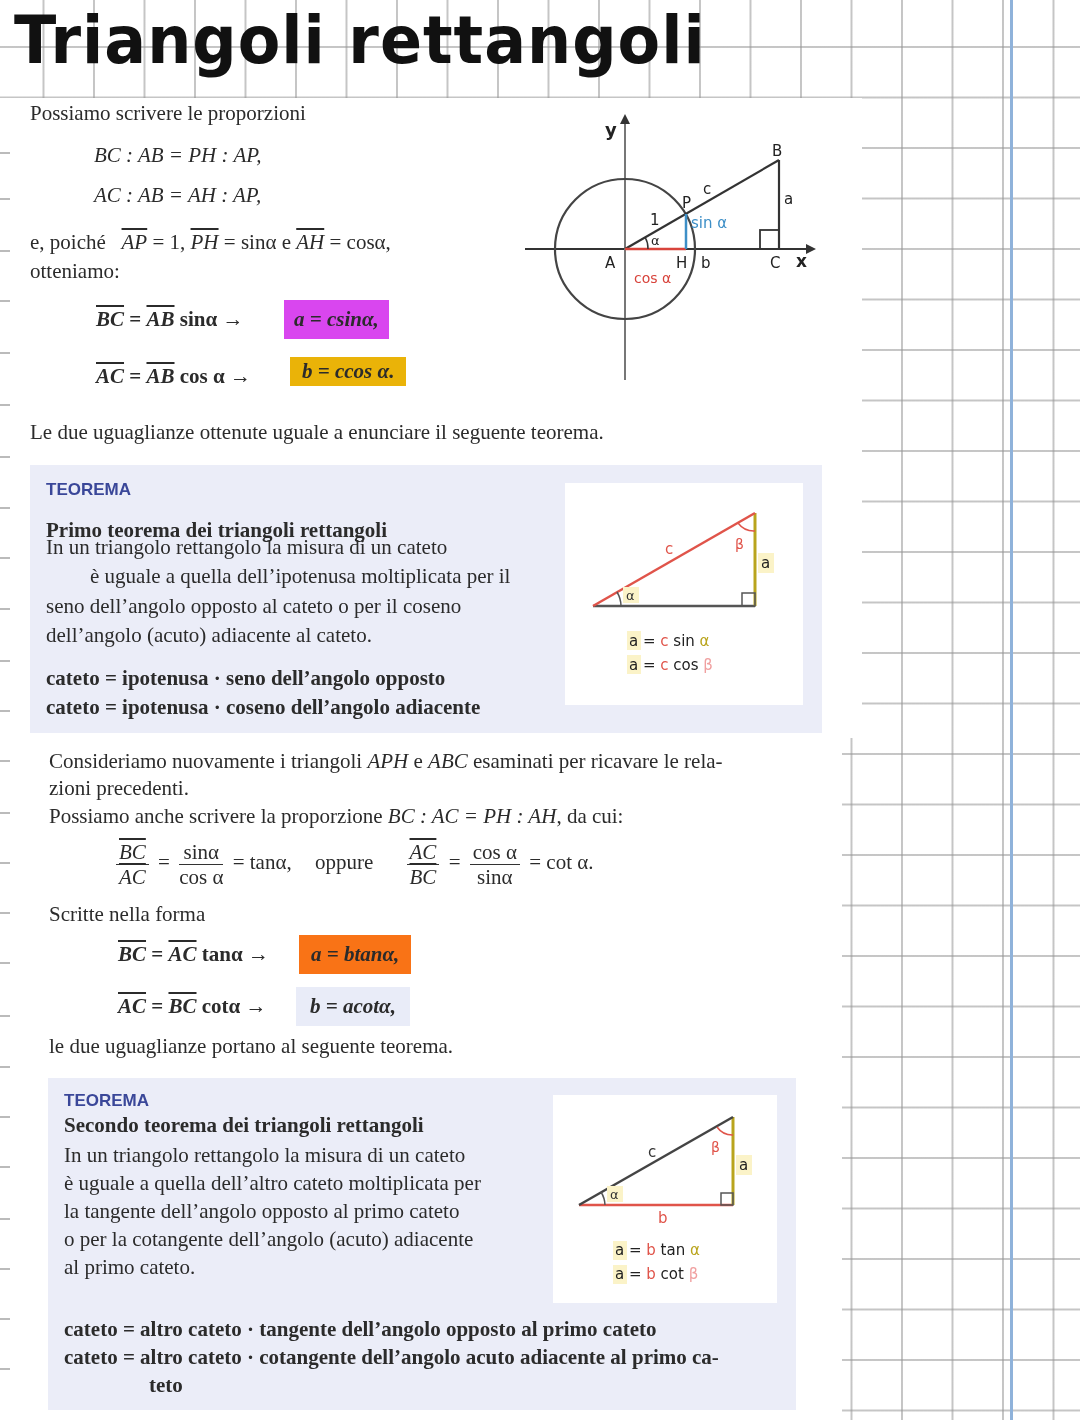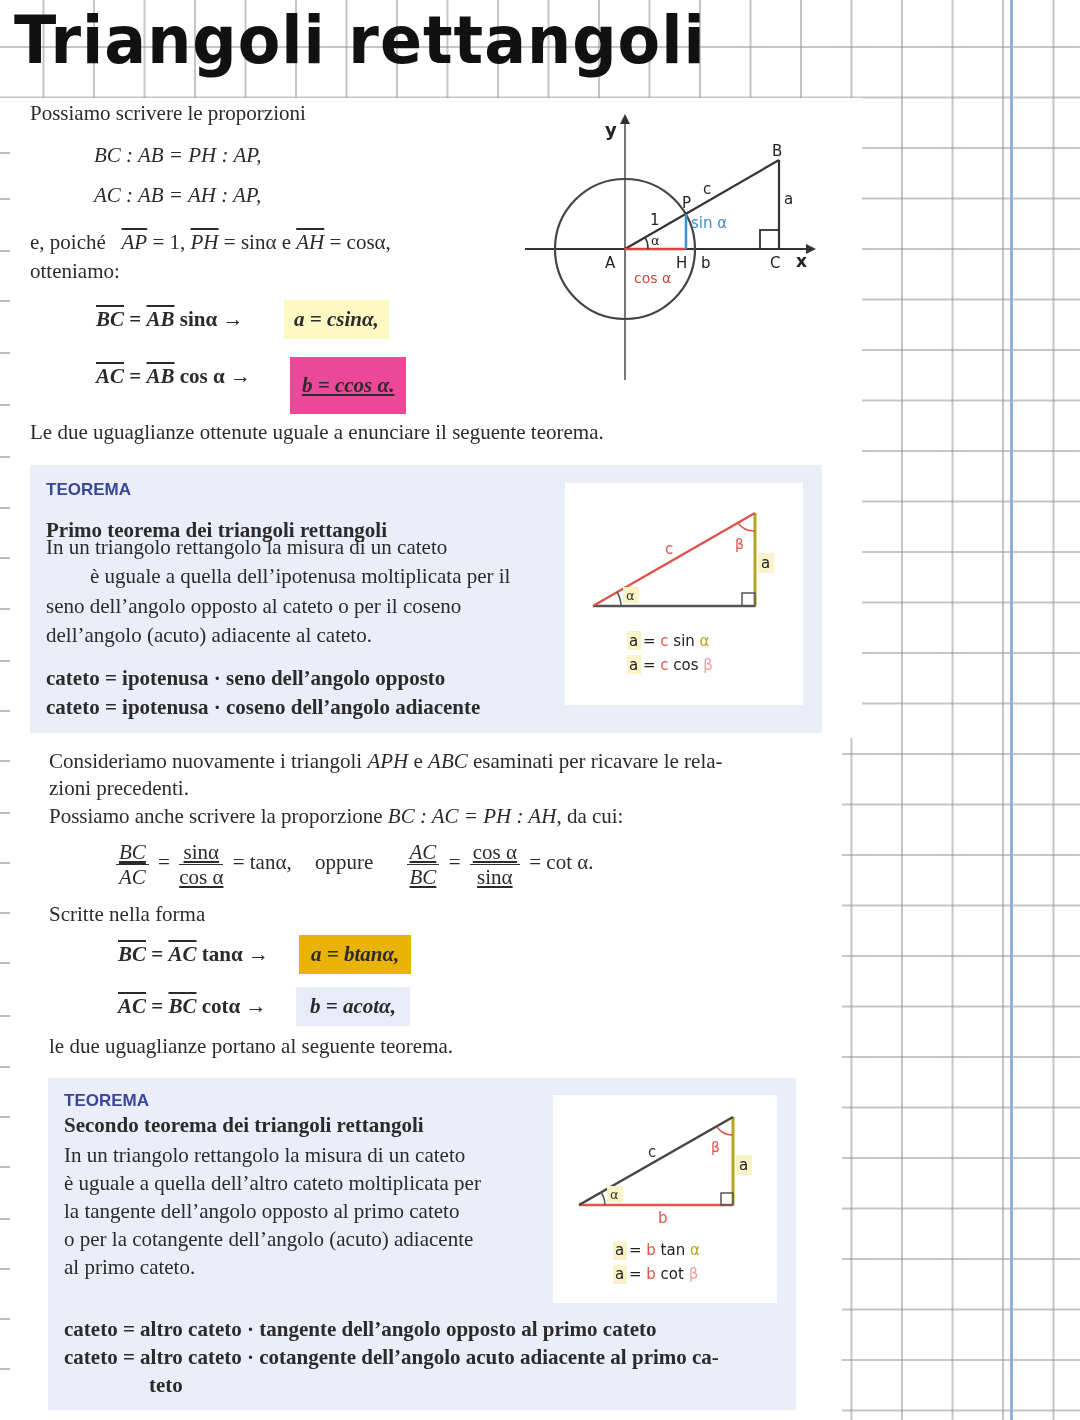"a = csinα," div.txt { background: #fef9c3 -> #d946ef }
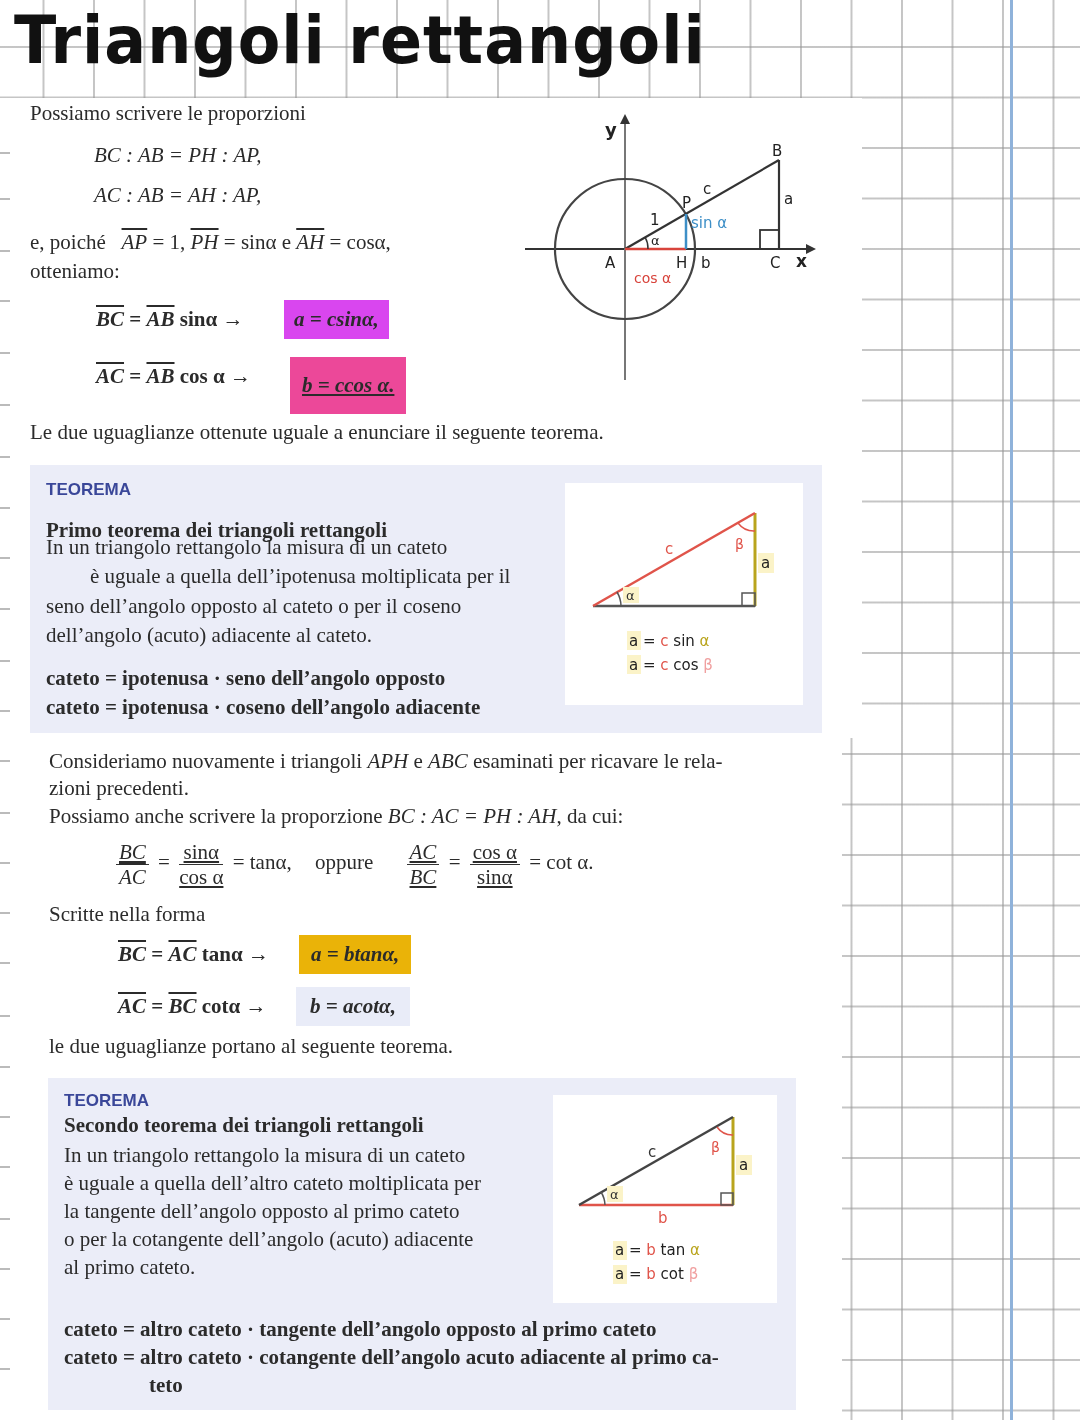"b = ccos α." div.txt { background: #ec4899 -> #eab308; padding: 14px 12px -> 0 12px; text-decoration: underline -> none }
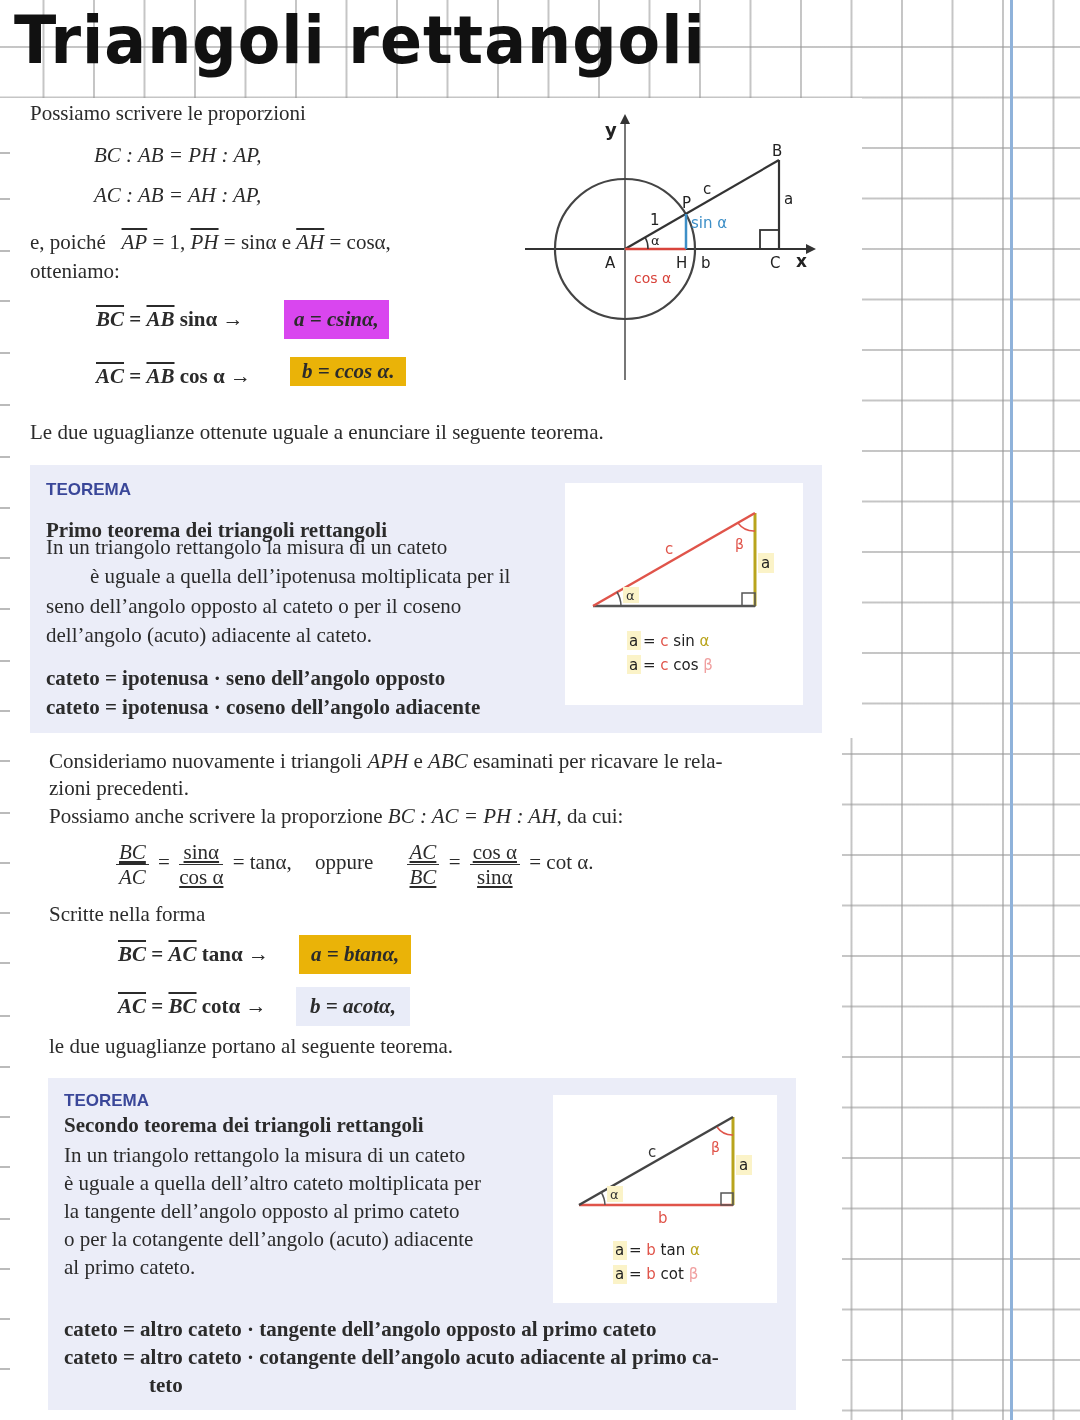"sinα" .frac span { text-decoration: underline -> none }
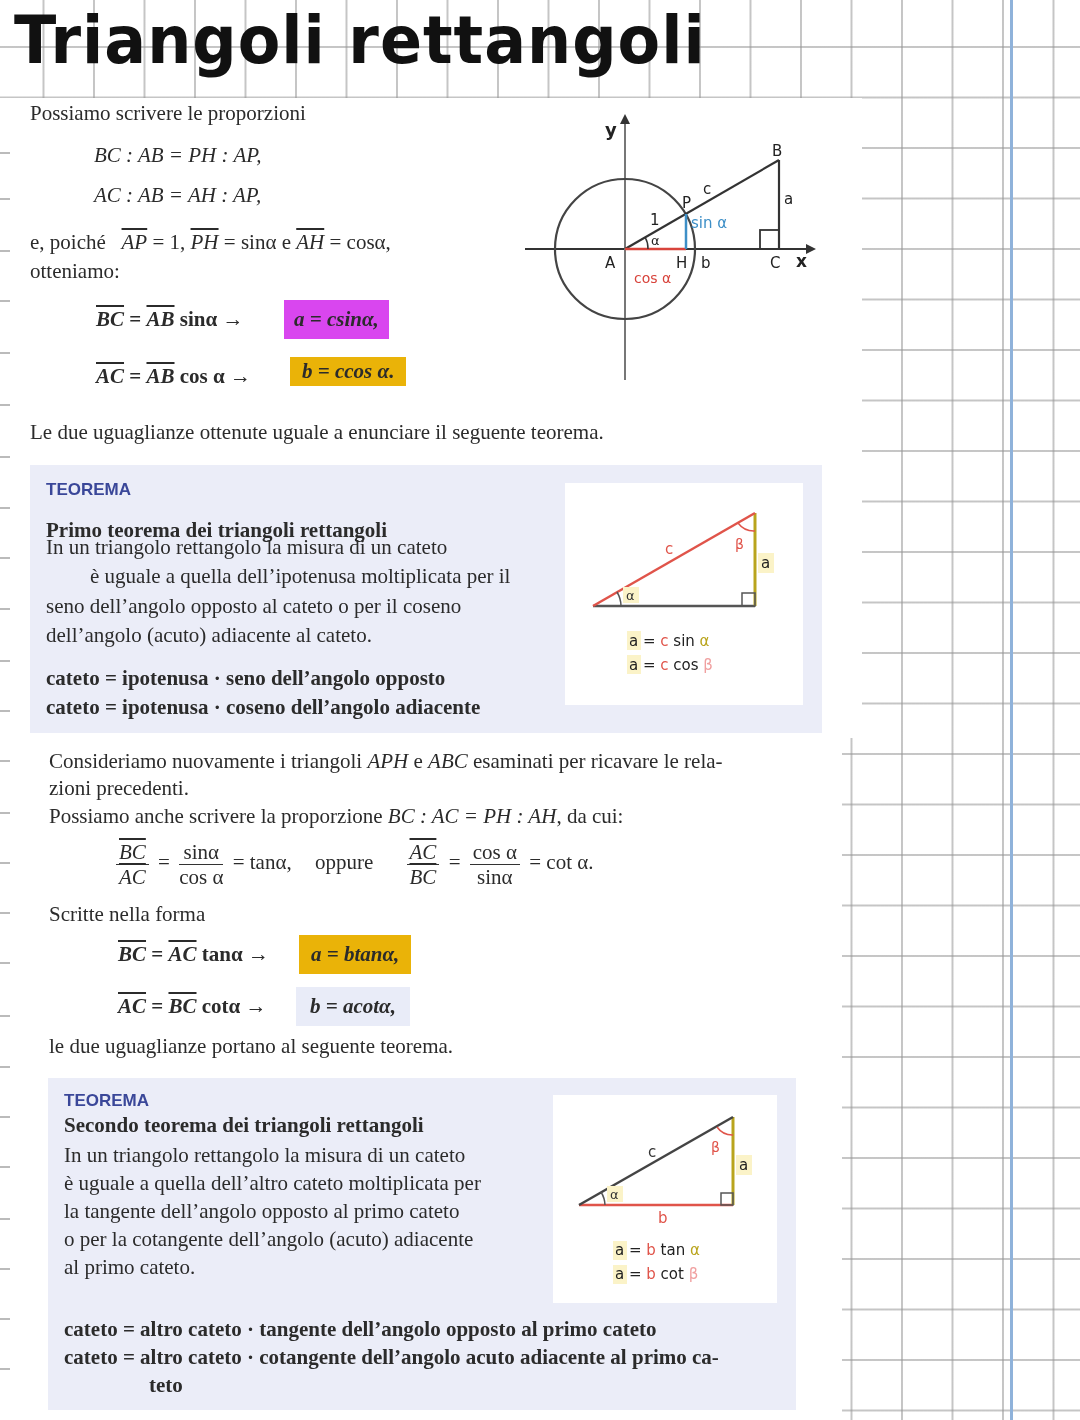"a = btanα," div.txt { background: #eab308 -> #f97316 }
